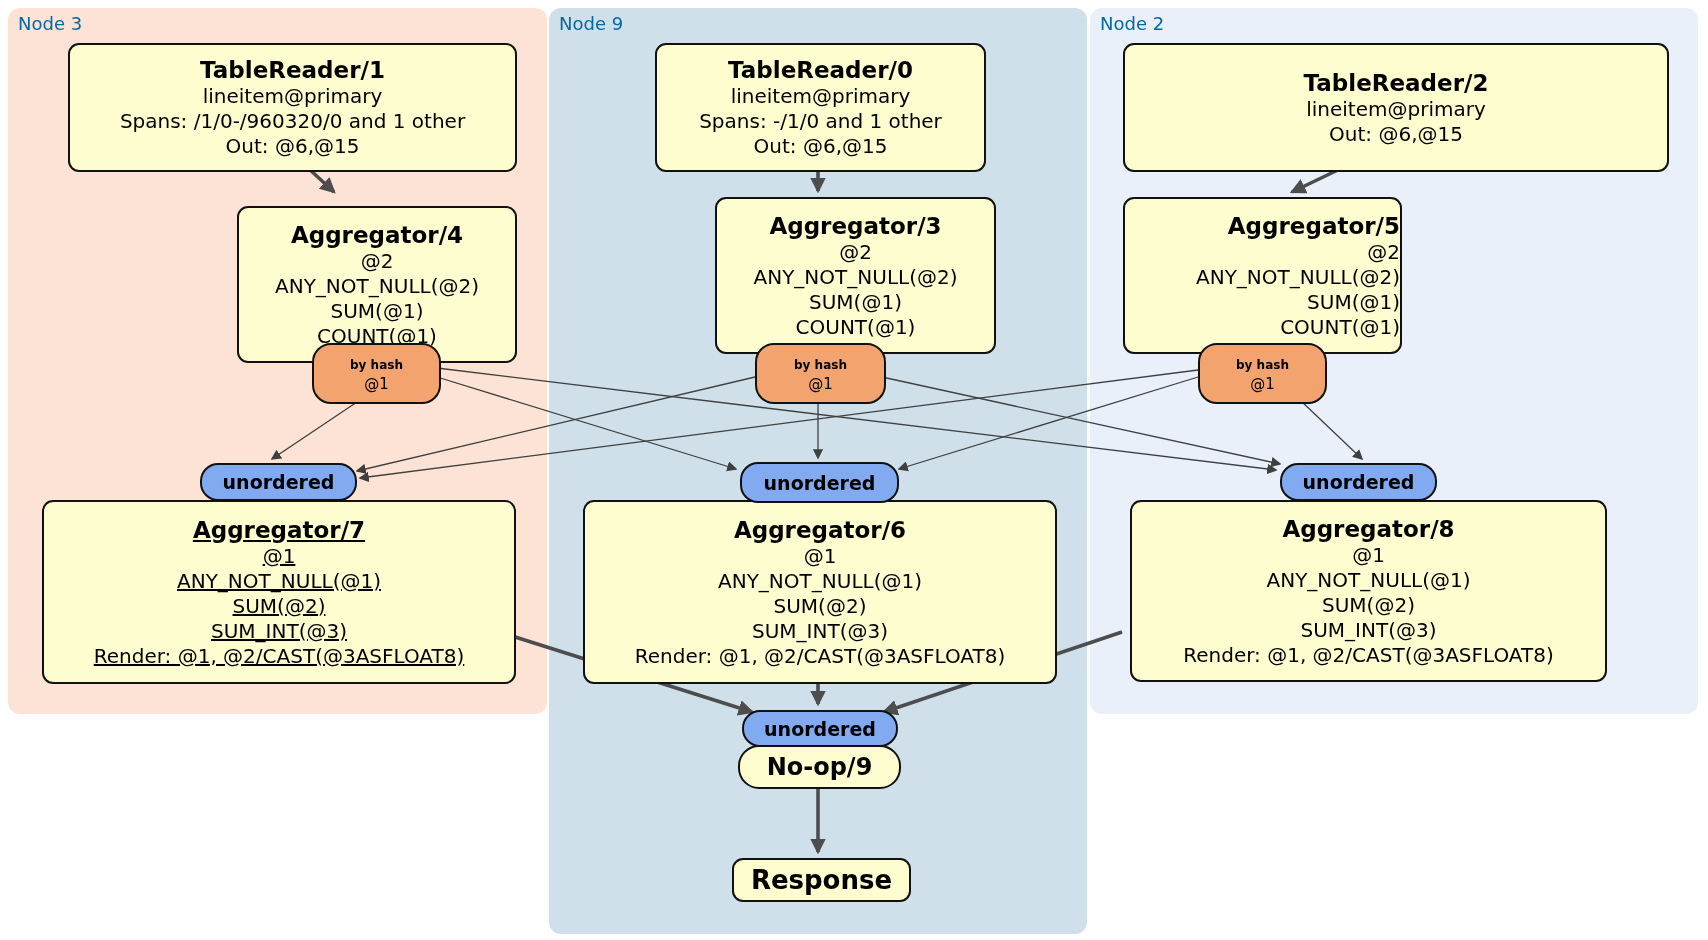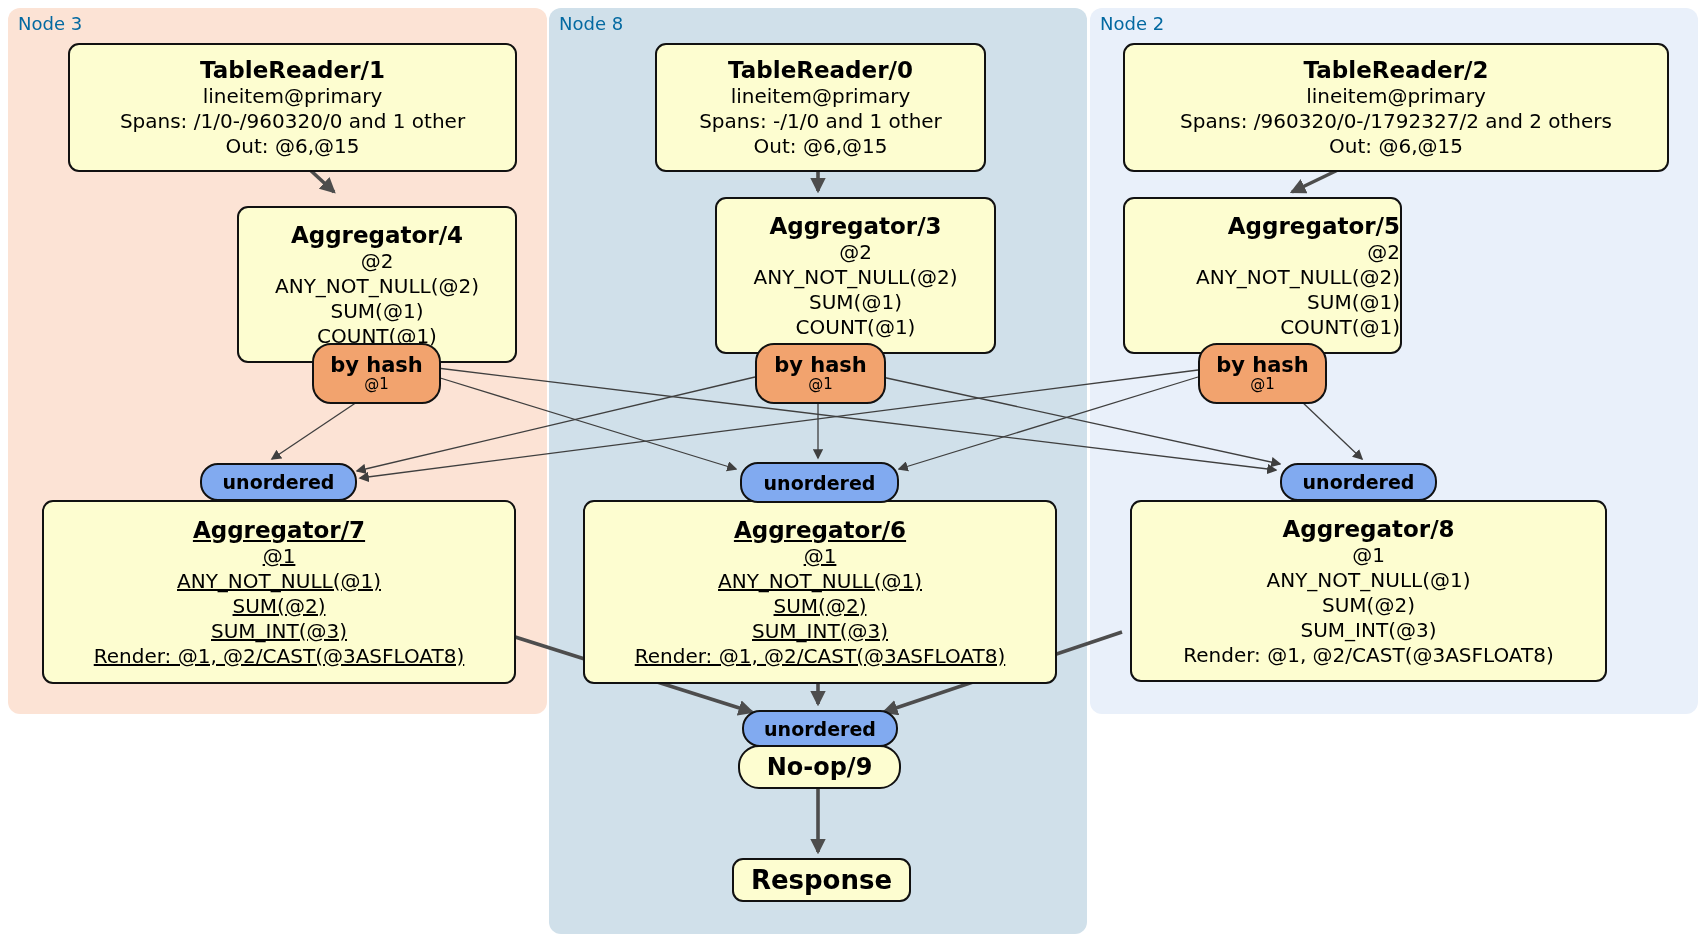"Node 8" span.region-label { text: 8 -> 9 }
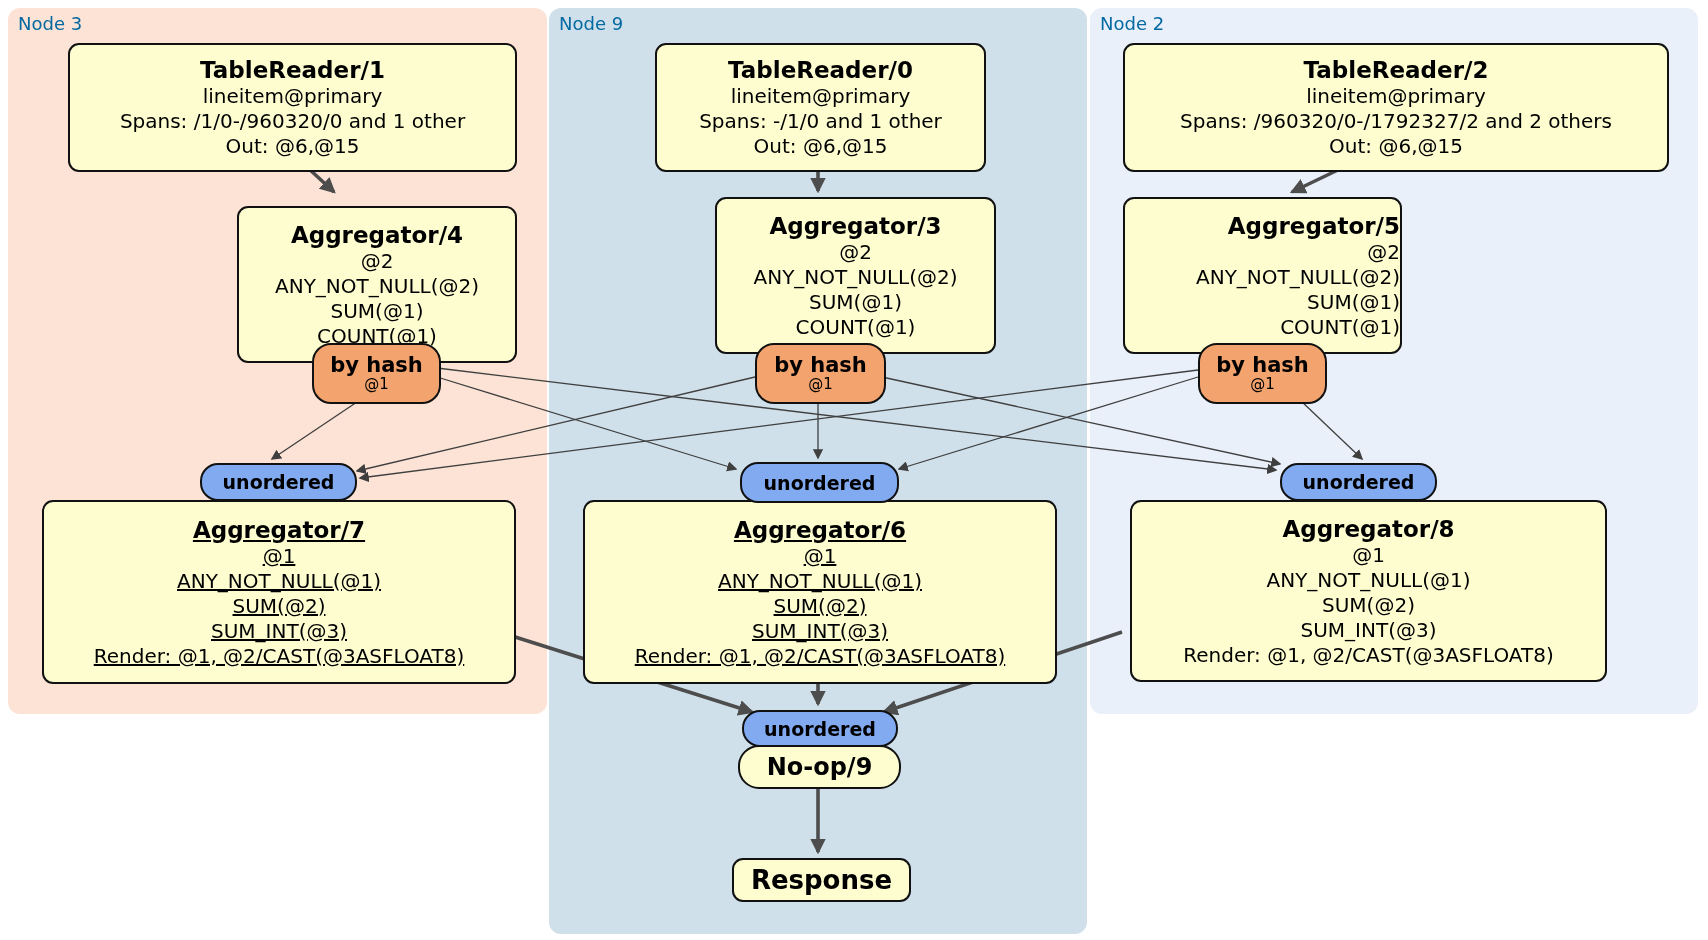"Spans: /960320/0-/1792327/2 and 2 others" div { html: <div>Spans: /960320/0-/1792327/2 and 2 others</div> -> none }
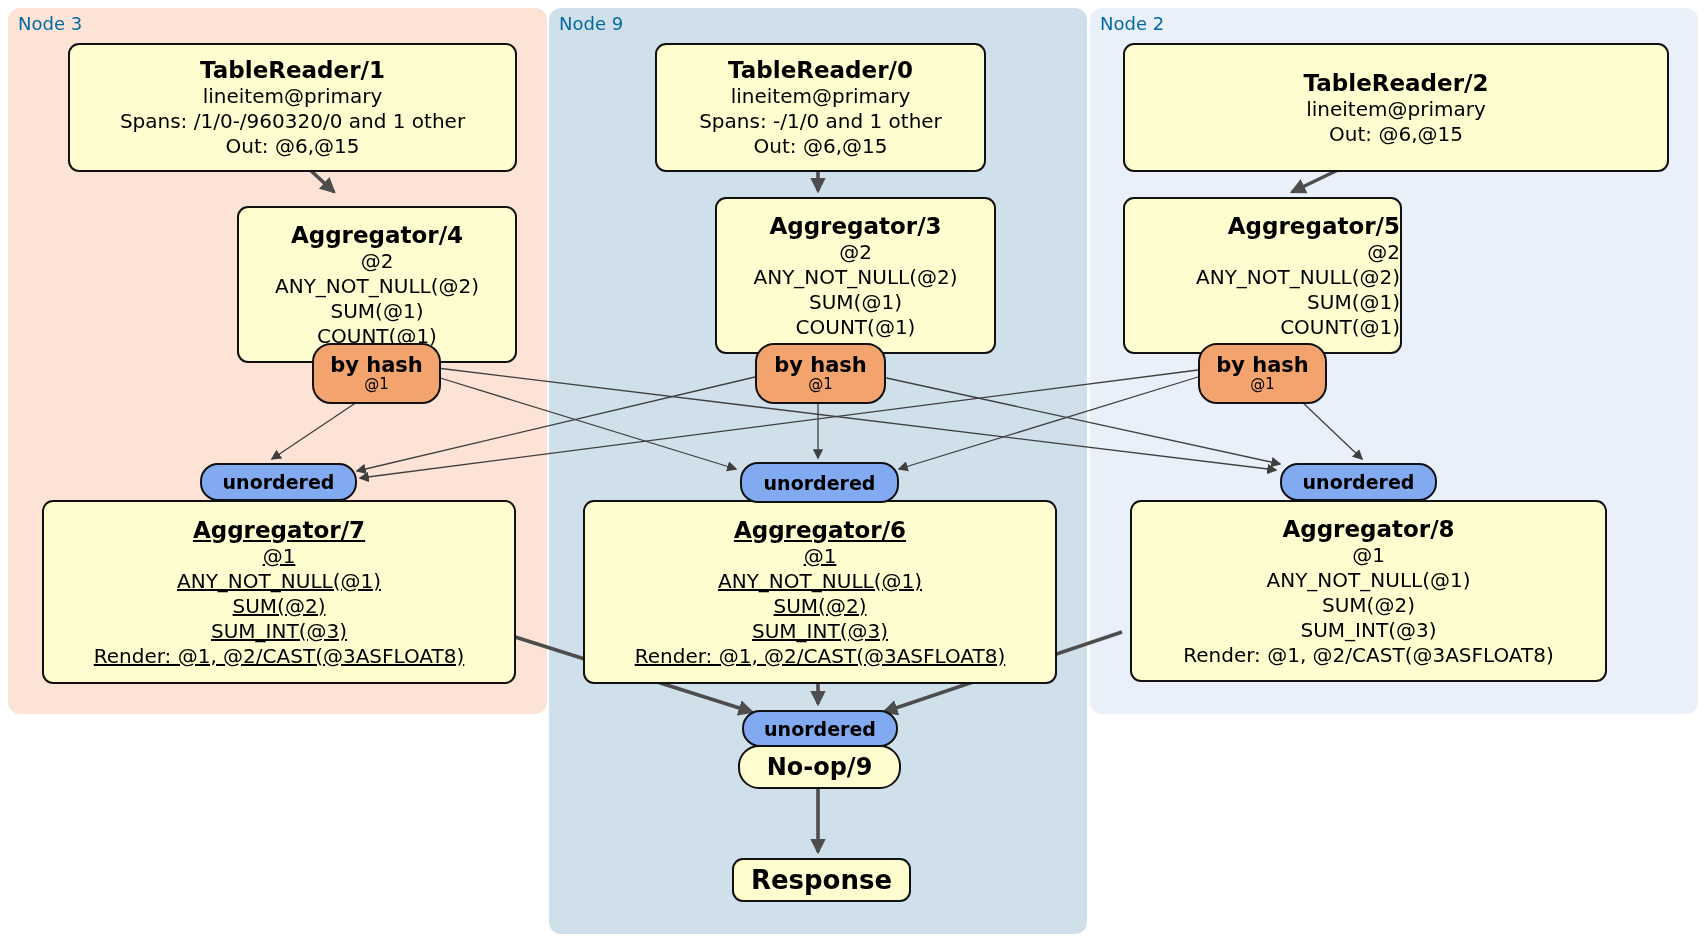"by hash" .router-label { font-size: 21px -> 12px }
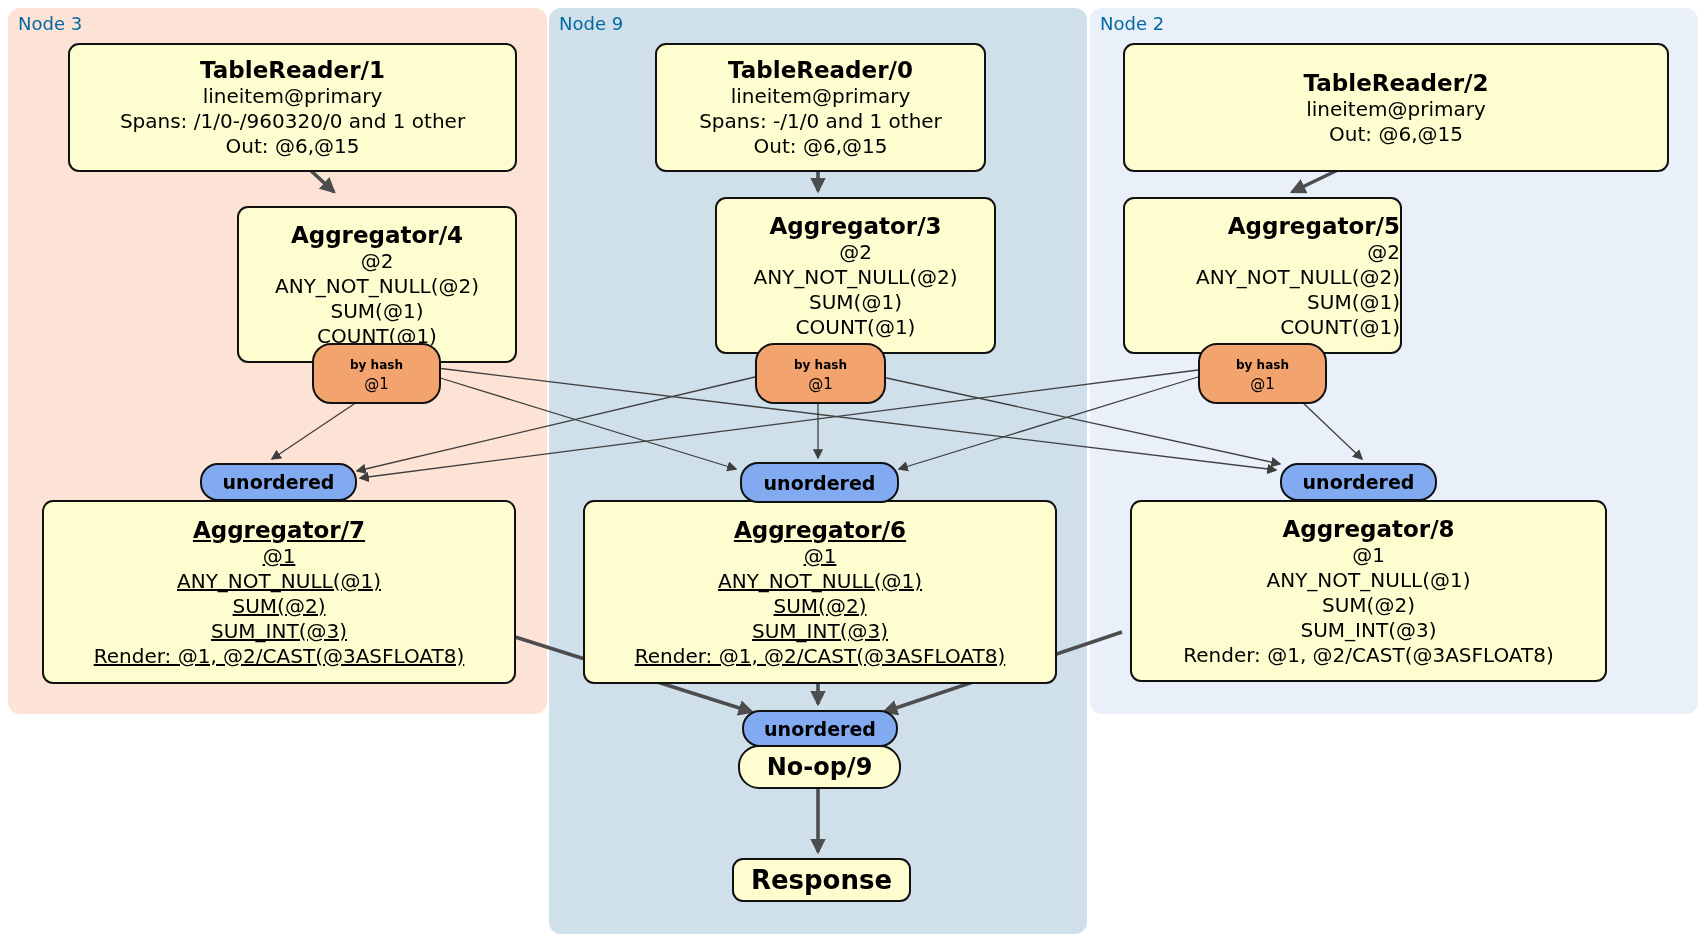"Aggregator/6" div.proc { text-decoration: underline -> none }
